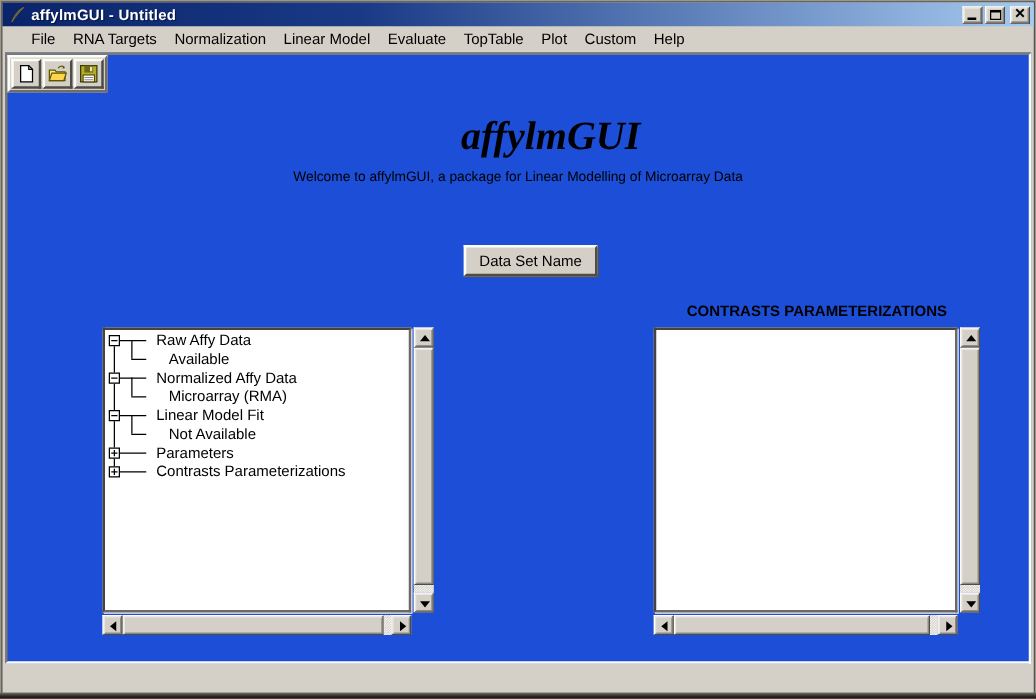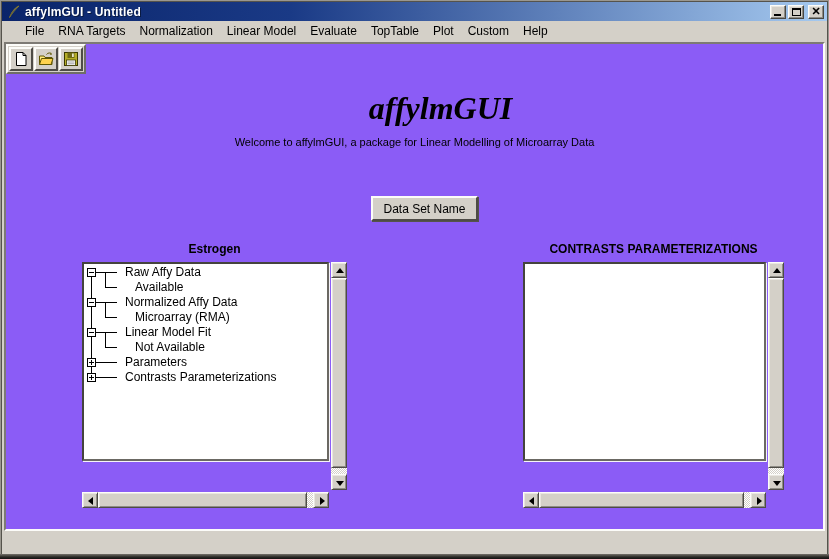"affylmGUI" .content-frame { background: #8b5cf6 -> #1d4ed8 }
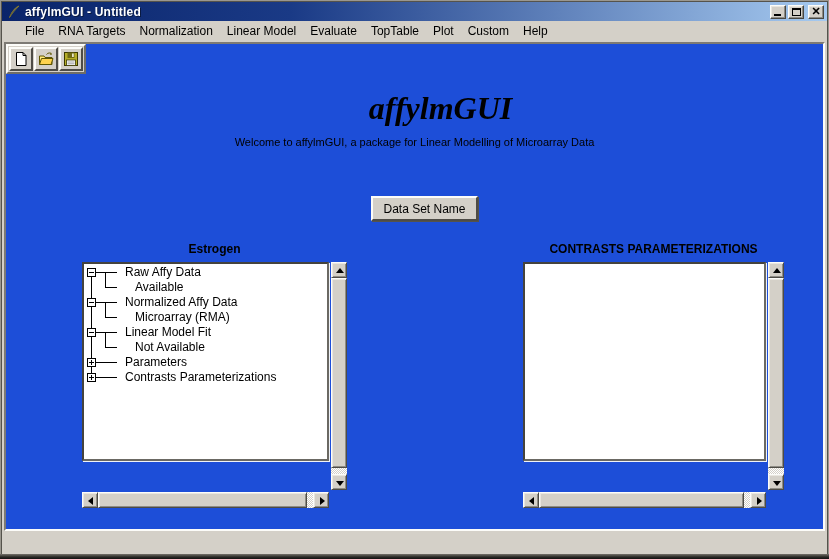"Estrogen" div.panel-label { html: <div>Estrogen</div> -> none }
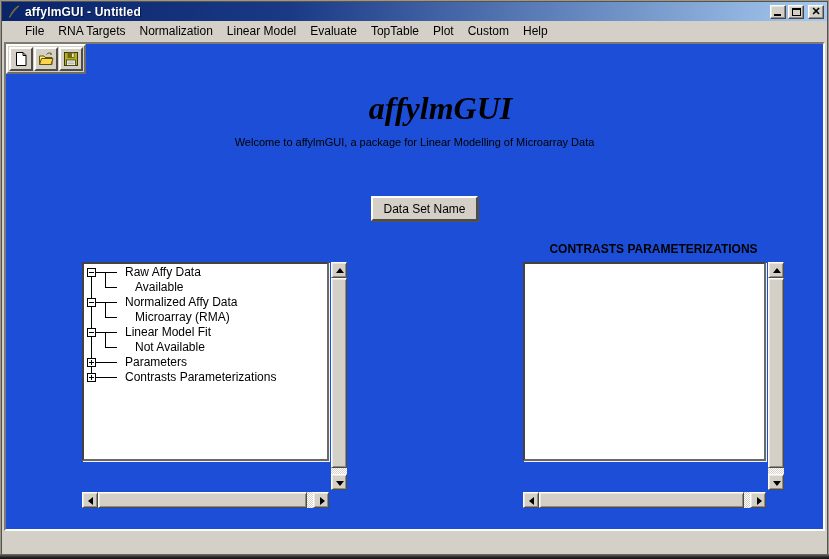"Raw Affy Data" .listbox { height: 199px -> 228px }
